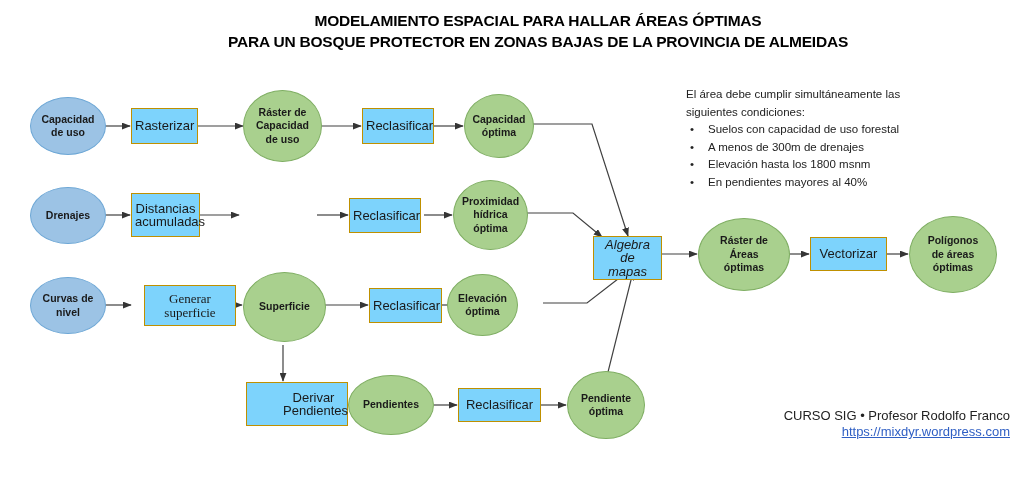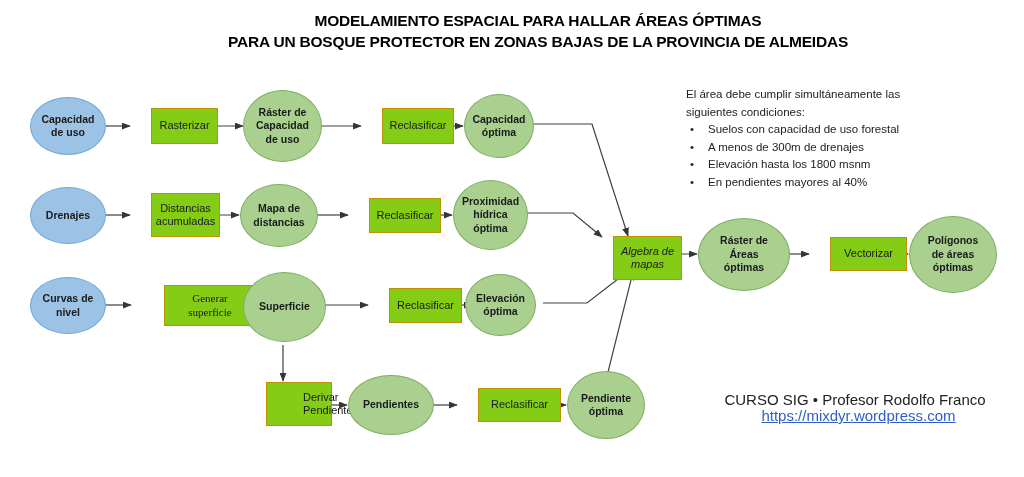"Rasterizar" .rect { background: #84cc16 -> #7dd3fc; font-size: 11px -> 13px; margin-left: 20px -> none }
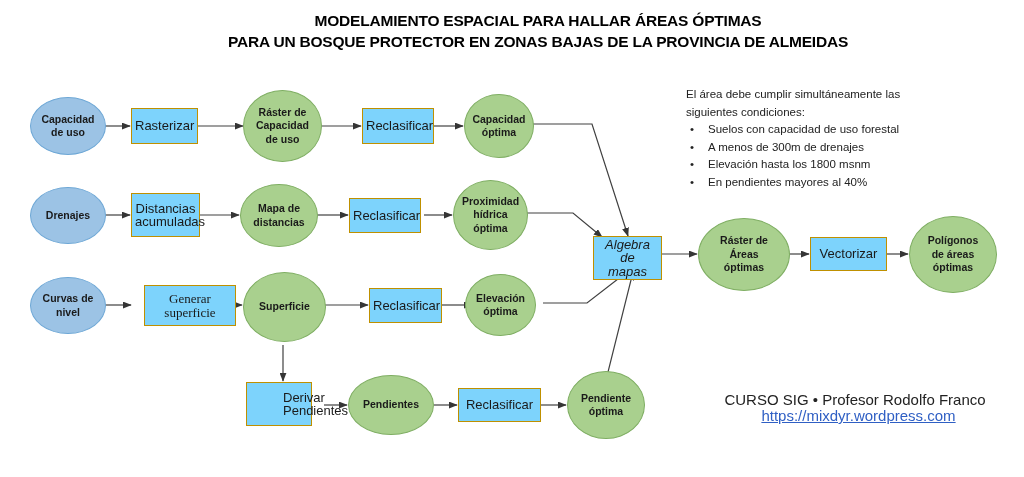"Mapa de" div.node { html: <div> <span>Mapa de<br>distancias</span> </div> -> none }
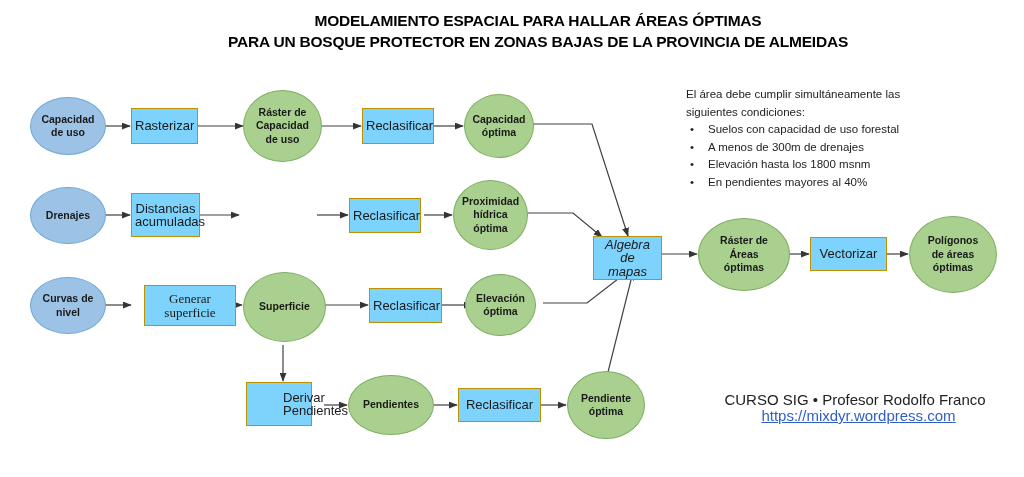"Elevación" div.node { left: 465px -> 447px }
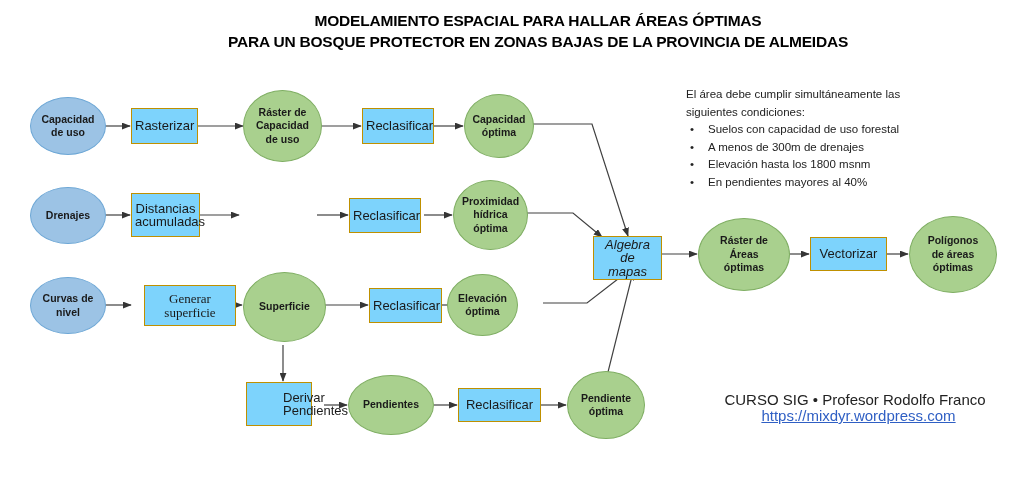"Derivar" div.node { width: 66px -> 102px }
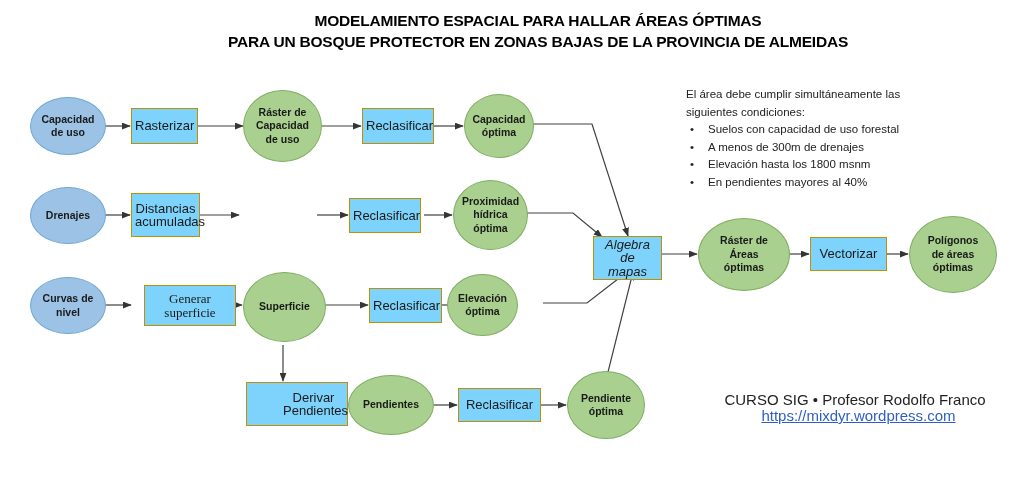"CURSO SIG • Profesor Rodolfo" #credit { font-size: 15px -> 13px; text-align: center -> right; top: 392px -> 408px }
